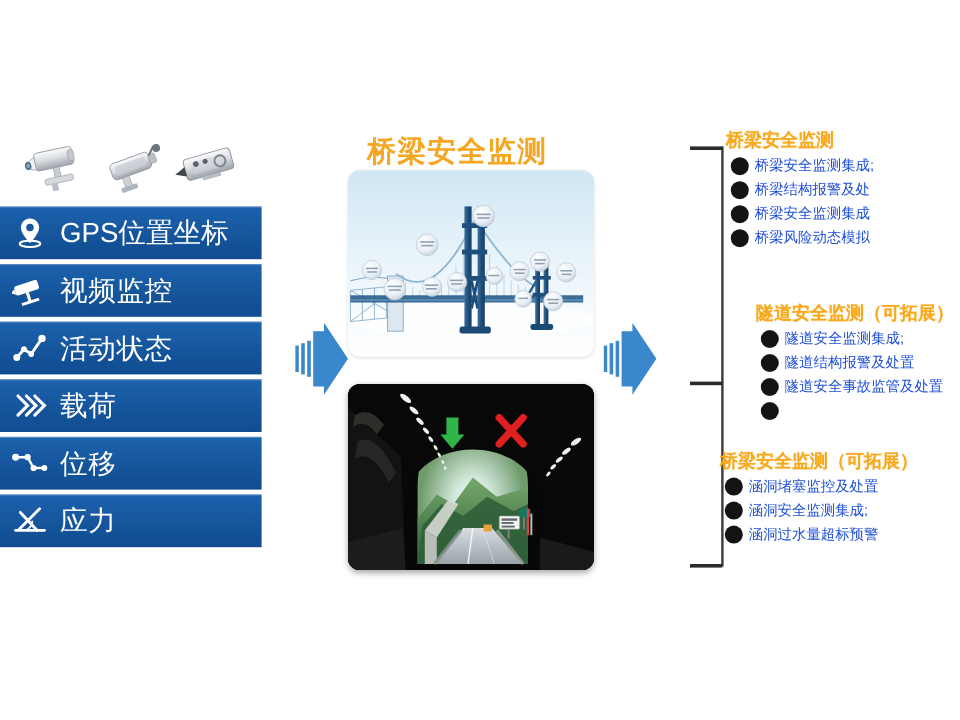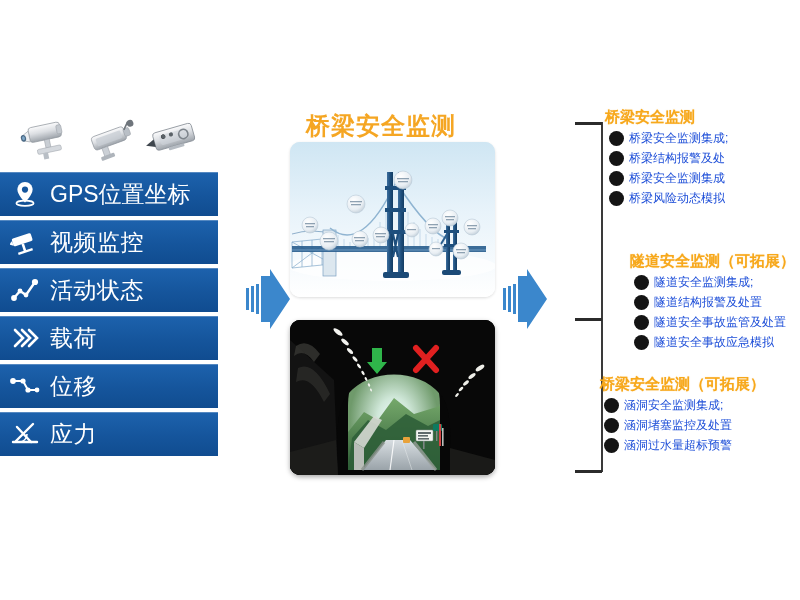"隧道安全事故应急模拟" span.rtext { html: <span>隧道安全事故应急模拟</span> -> none }
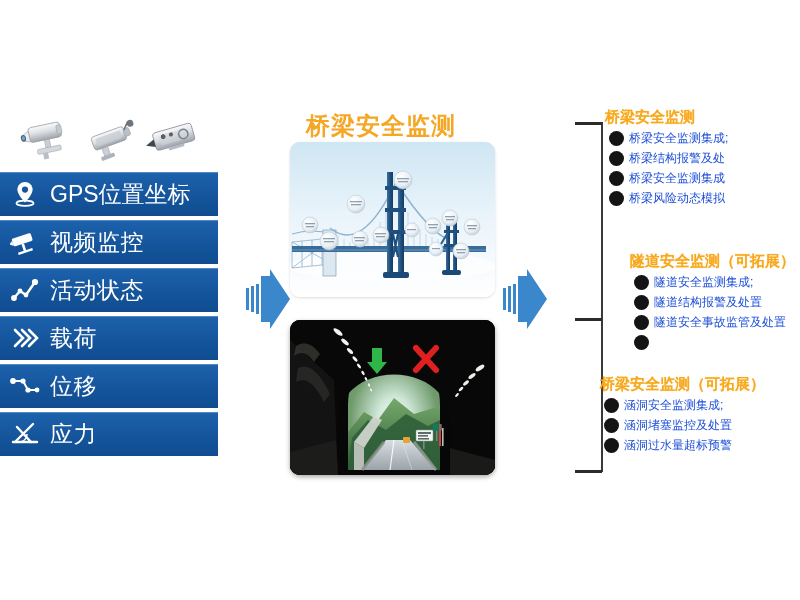"涵洞安全监测集成;" div.rli { order: before "涵洞堵塞监控及处置" -> after "涵洞堵塞监控及处置" }
